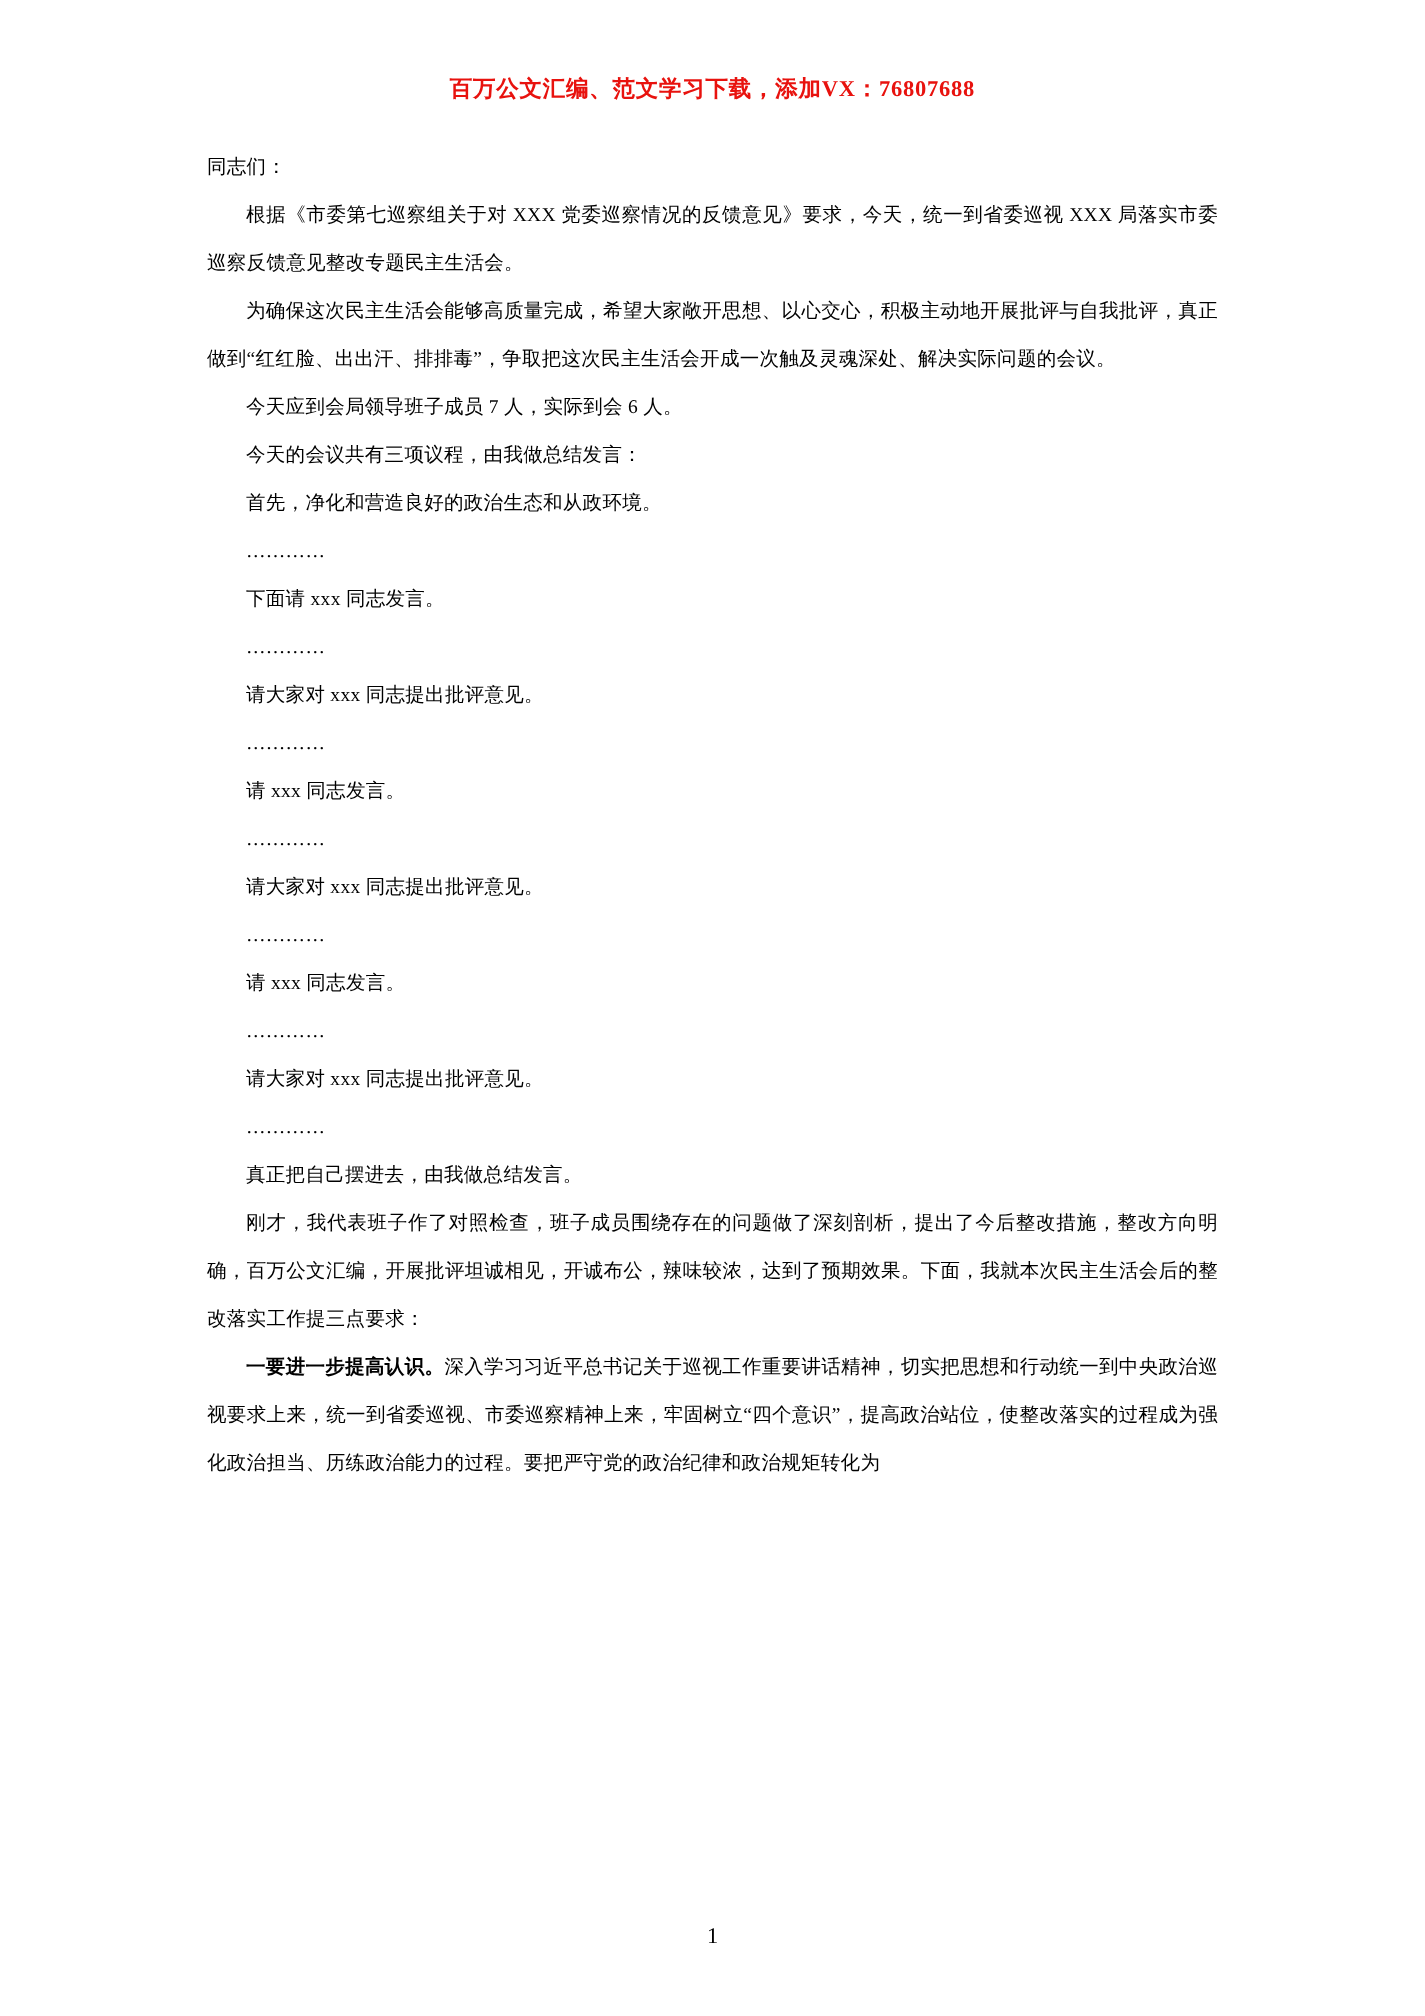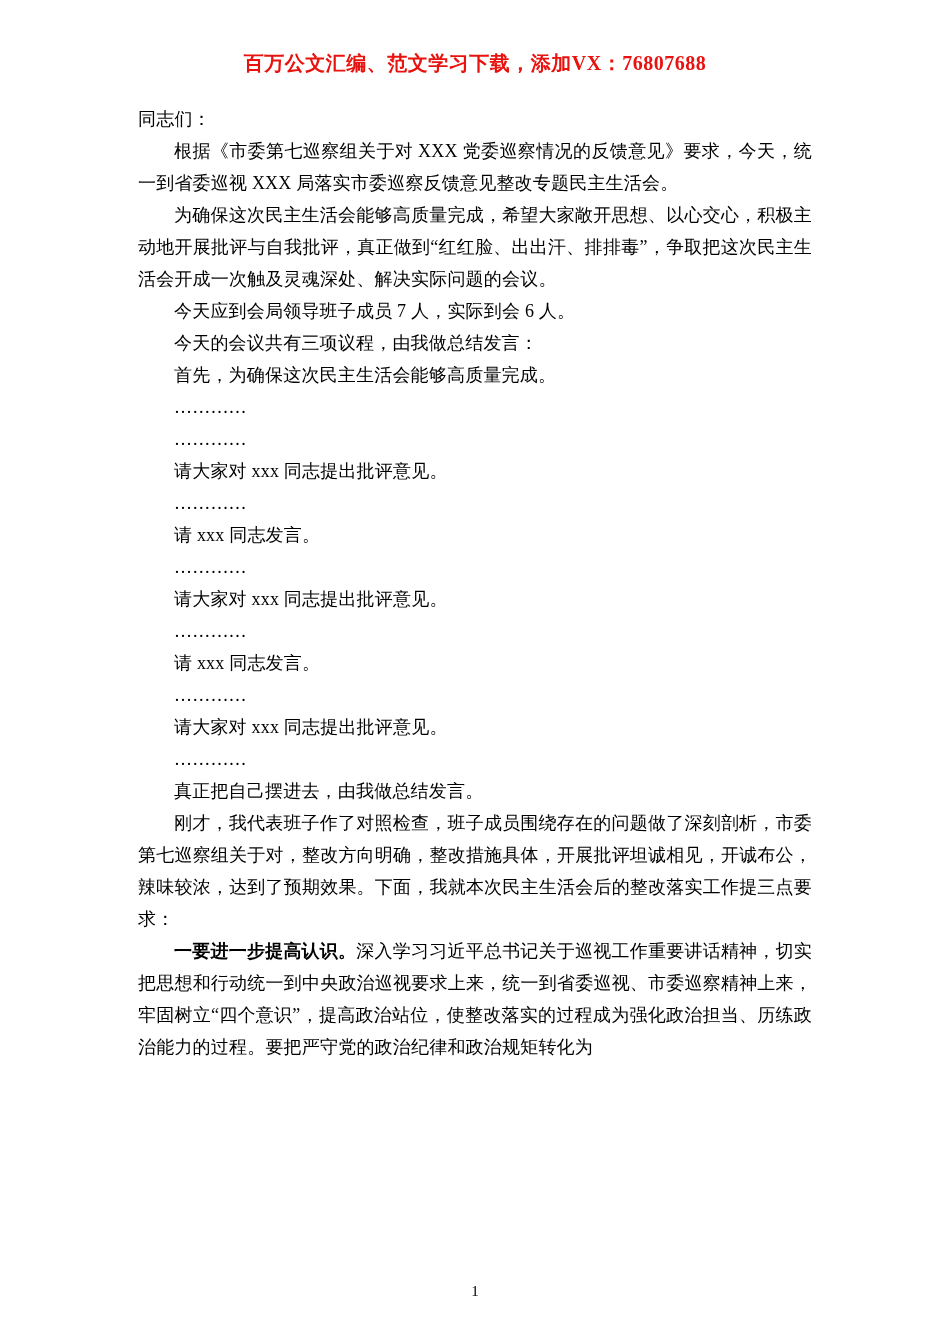"百万公文汇编、范文学习下载，添加VX：76807688" .banner { font-size: 20px -> 15px }
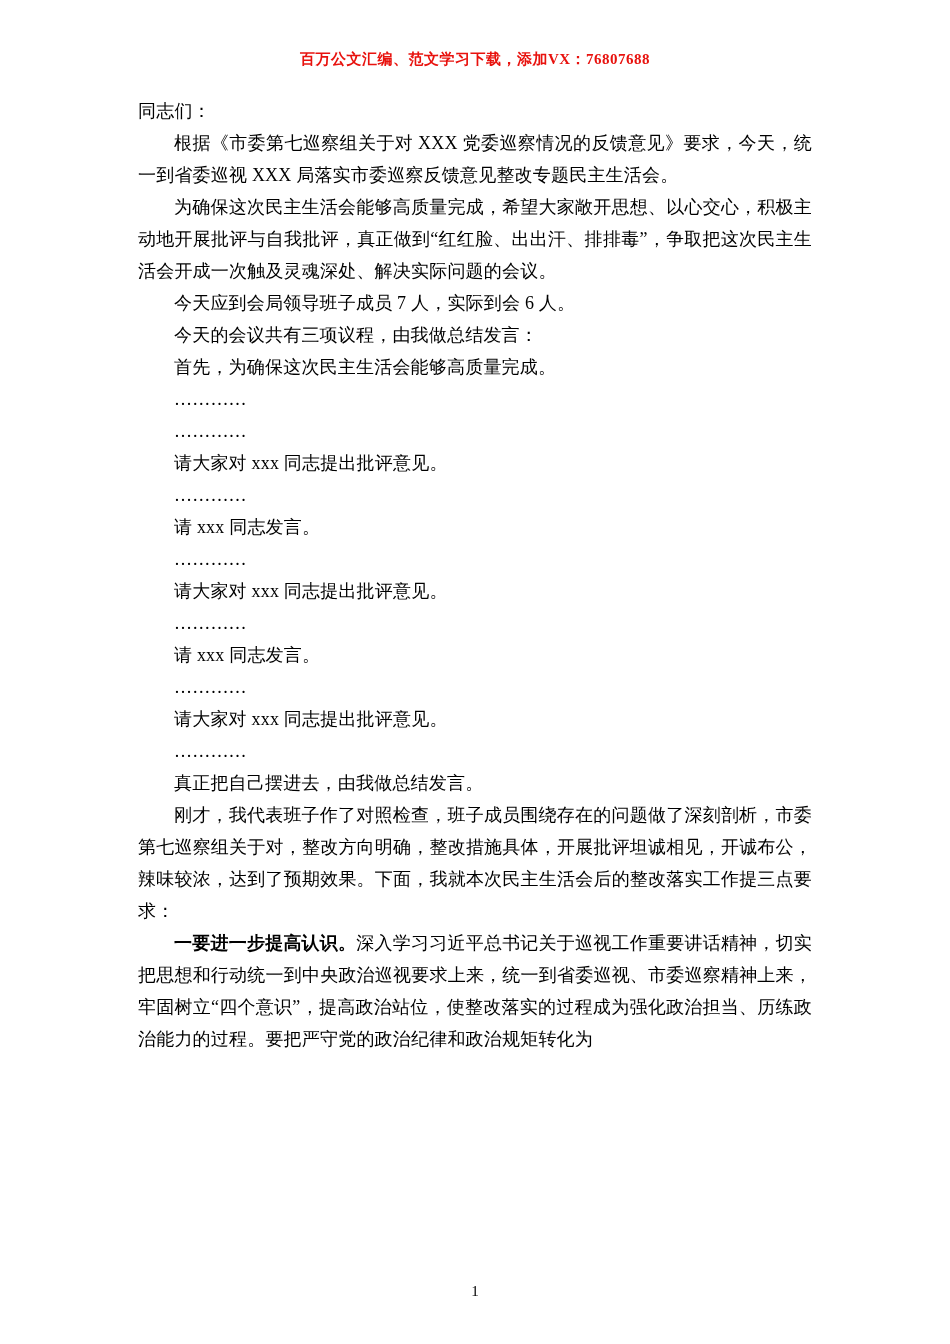"同志们：" .body-text p { font-size: 18px -> 13px }
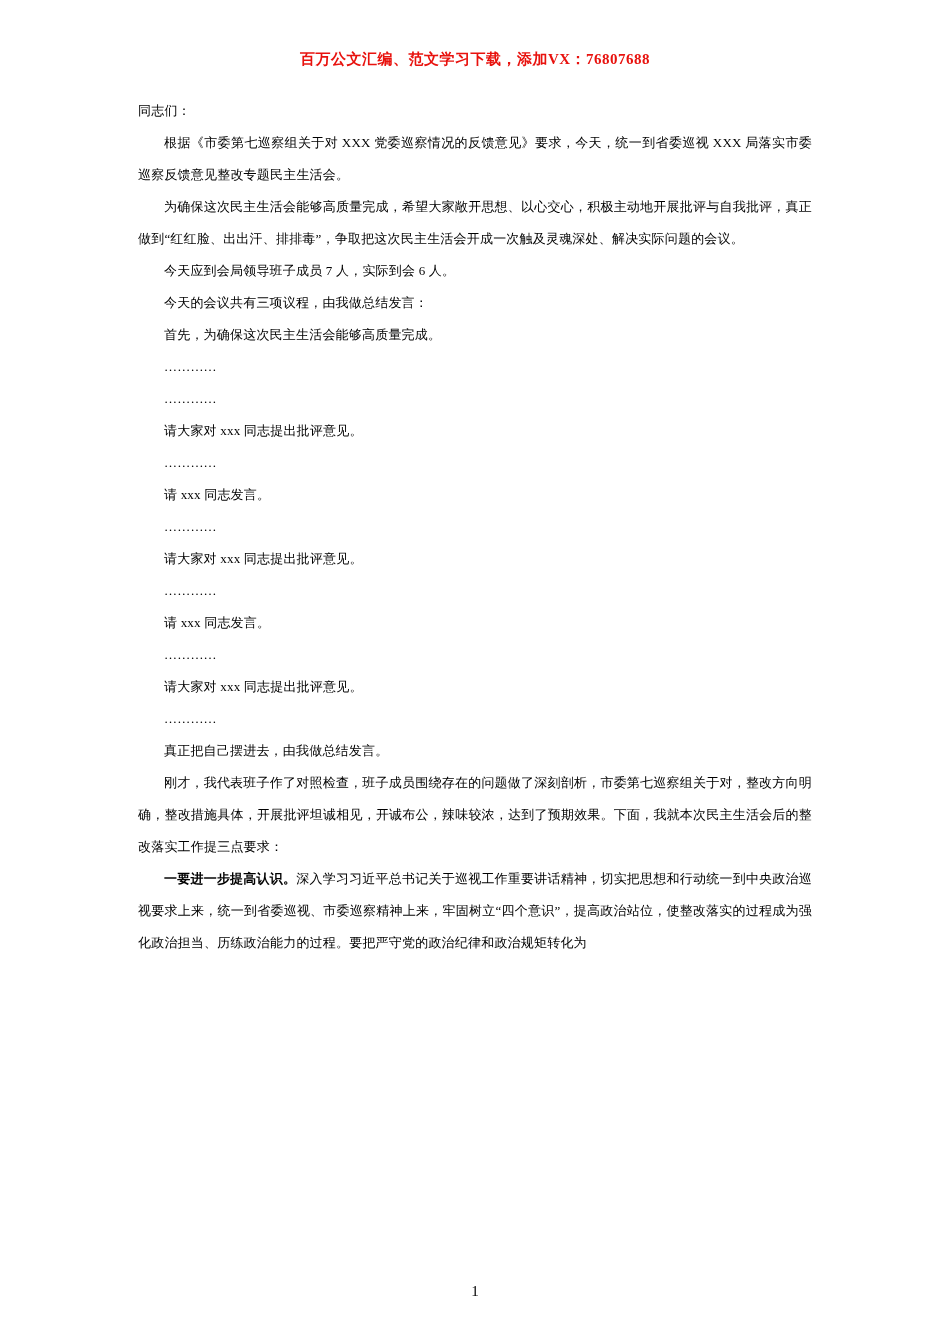"首先，为确保这次民主生活会能够高质量完成。" p.indent { text: 为确保这次民主生活会能够高质量完成 -> 净化和营造良好的政治生态和从政环境 }
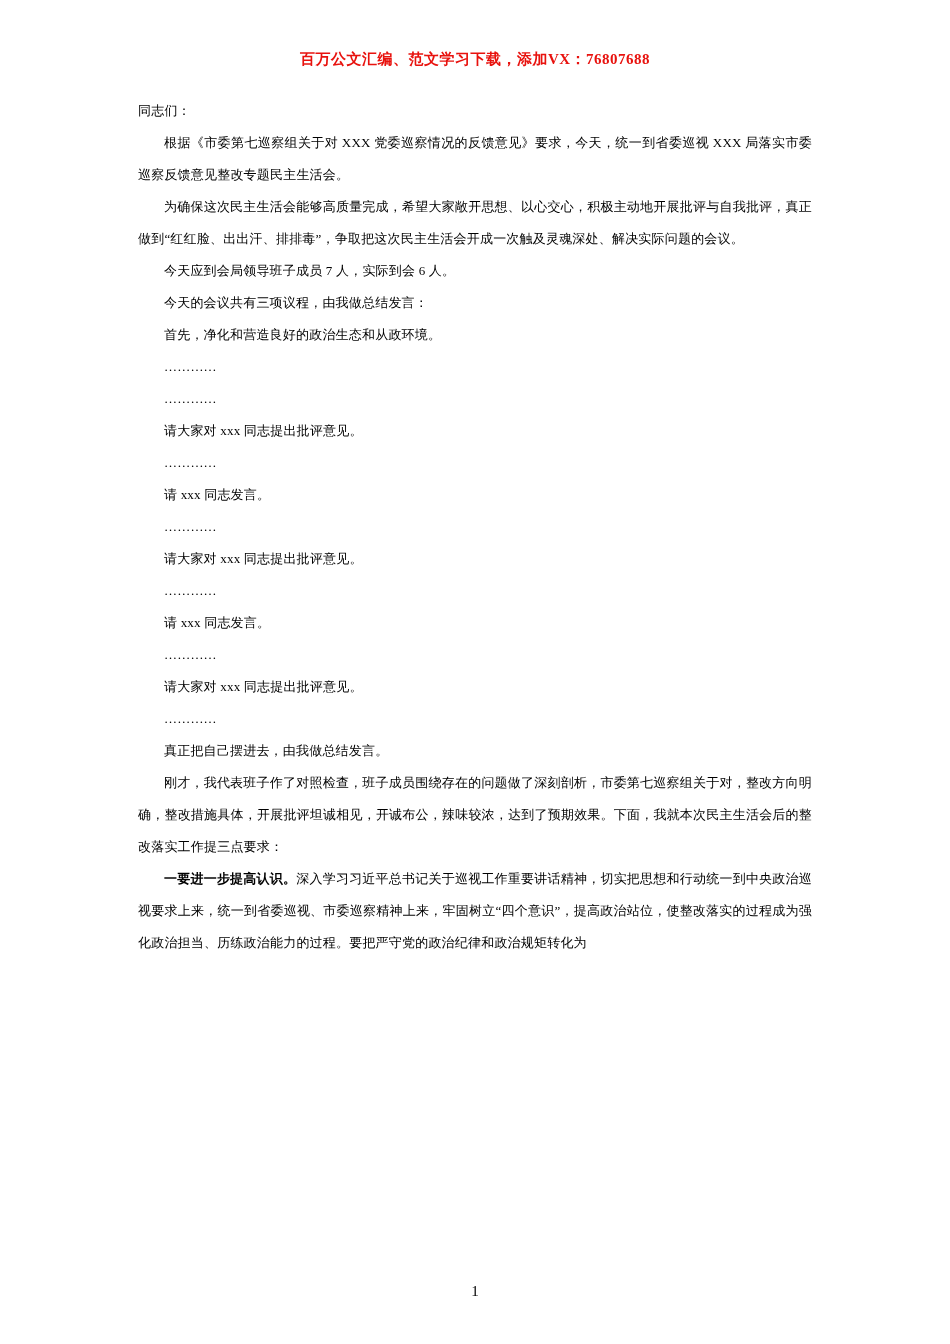"下面请 xxx 同志发言。" p.indent { html: none -> <p>下面请 xxx 同志发言。</p> }
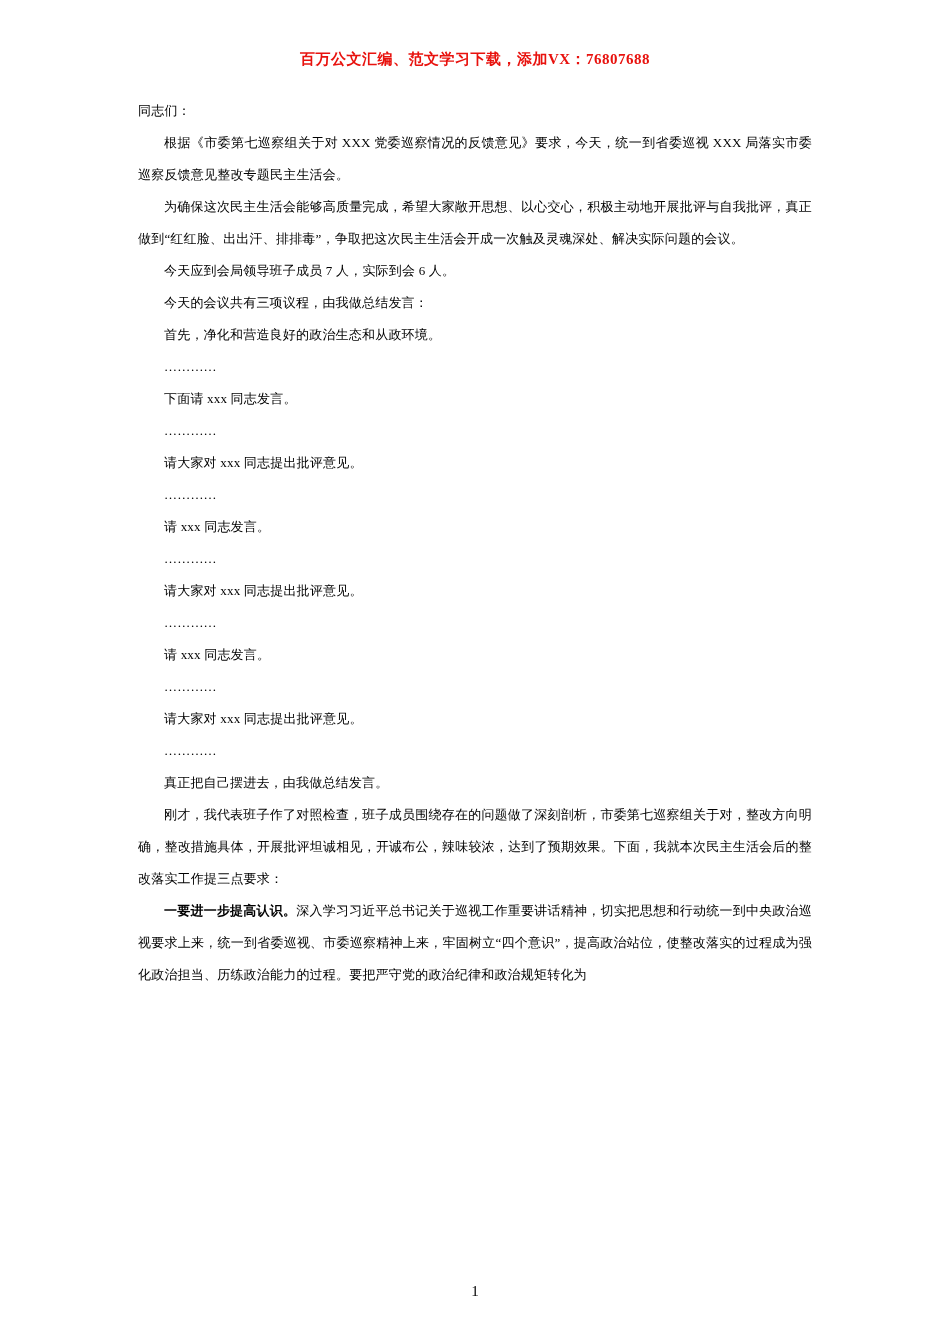"刚才，我代表班子作了对照检查，班子成员围绕存在的问题做了深刻剖析，市委第七巡察组" p.indent { text: 市委第七巡察组关于对，整改方向明确，整改措施具体 -> 提出了今后整改措施，整改方向明确，百万公文汇编 }
